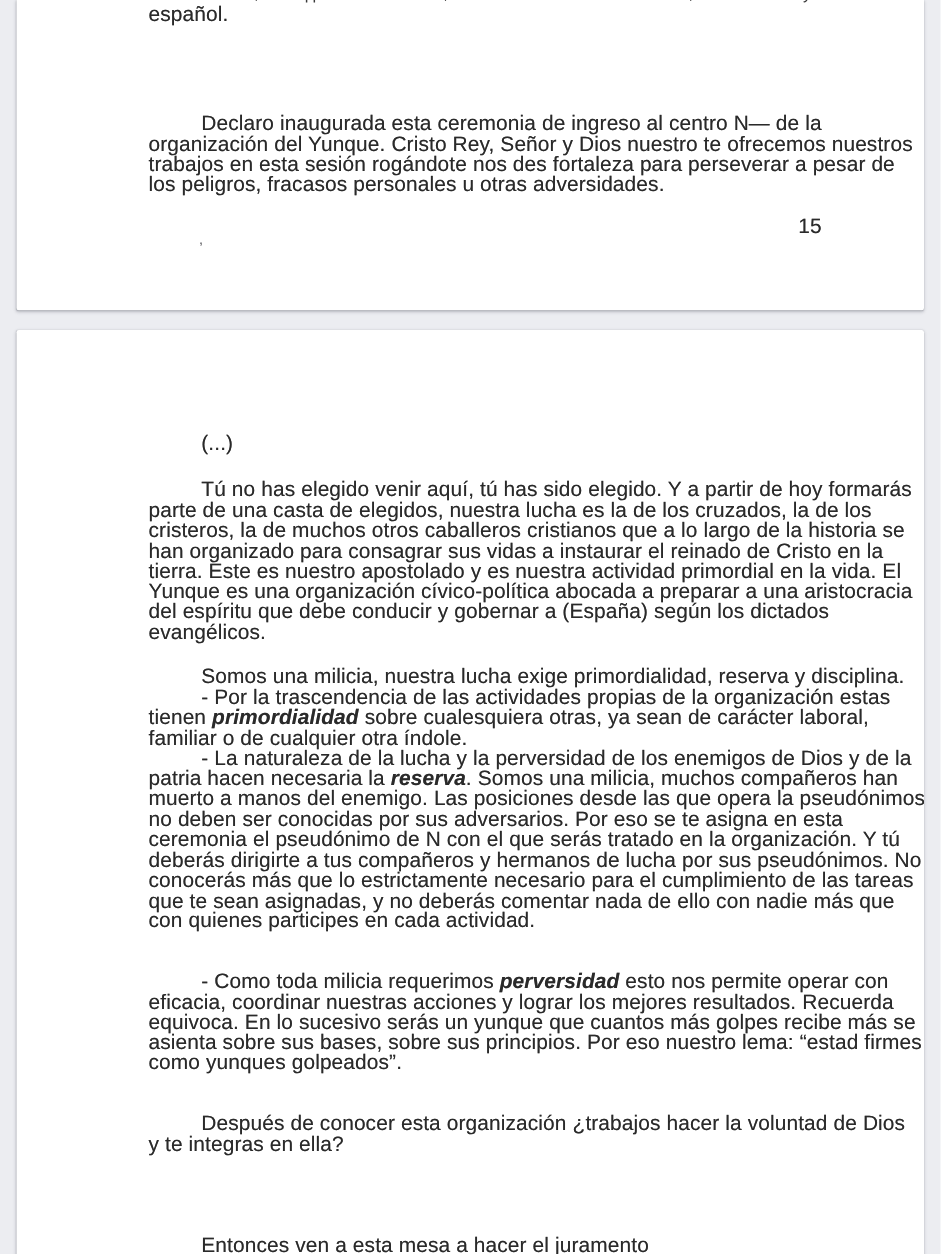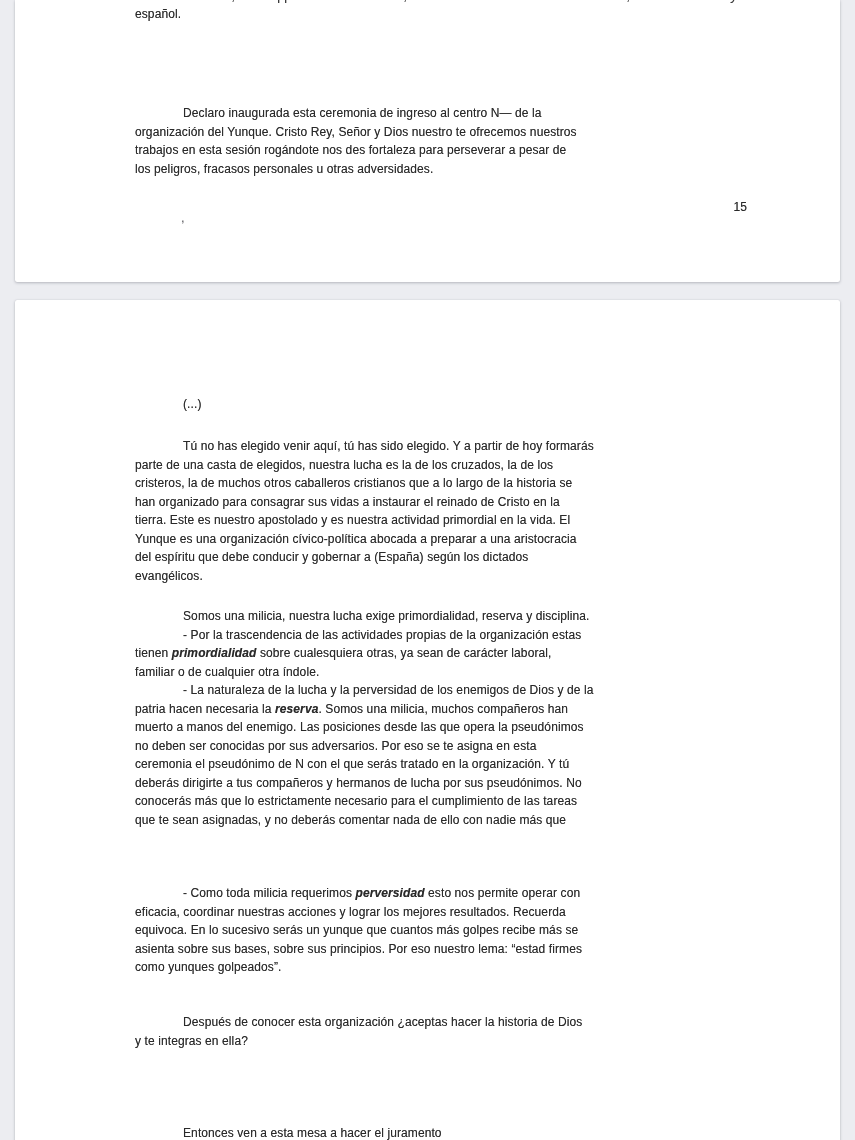"español." .tblock { font-size: 12px -> 19px }
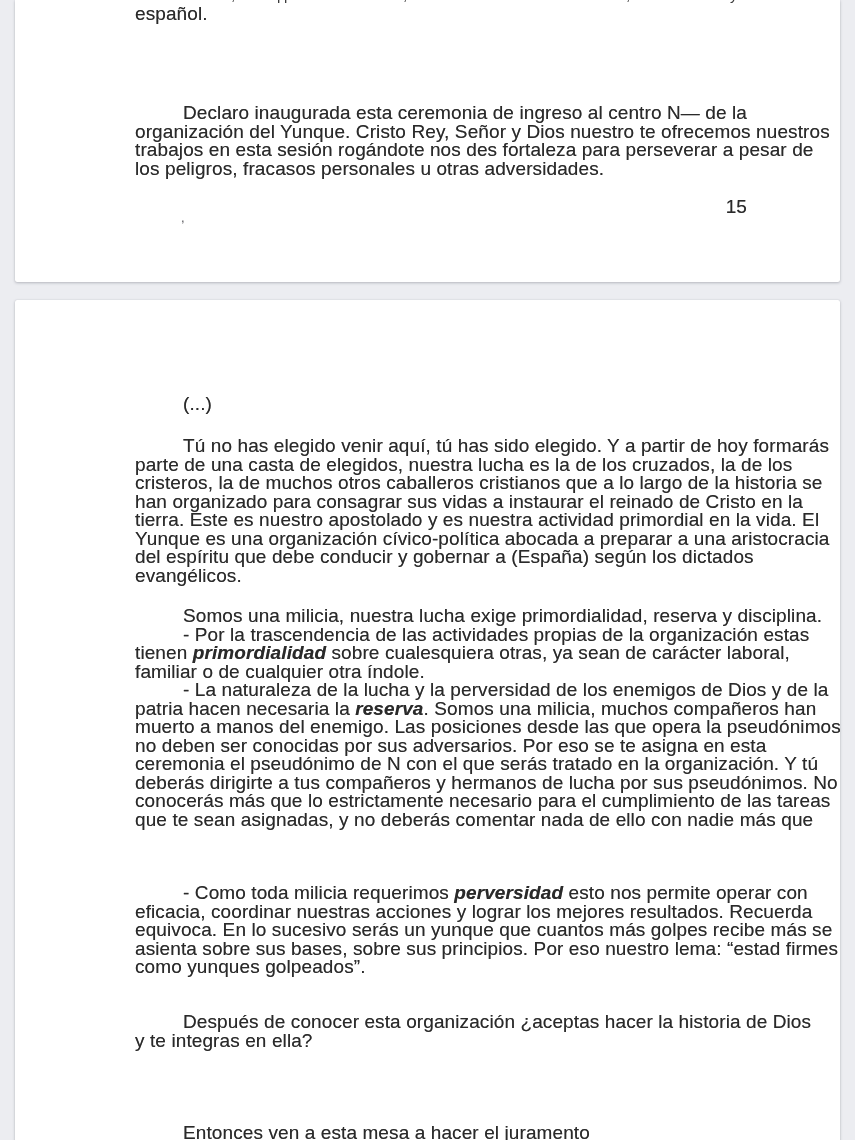"con quienes participes en cada" div.tline { html: none -> <div>con quienes participes en cada actividad.</div> }
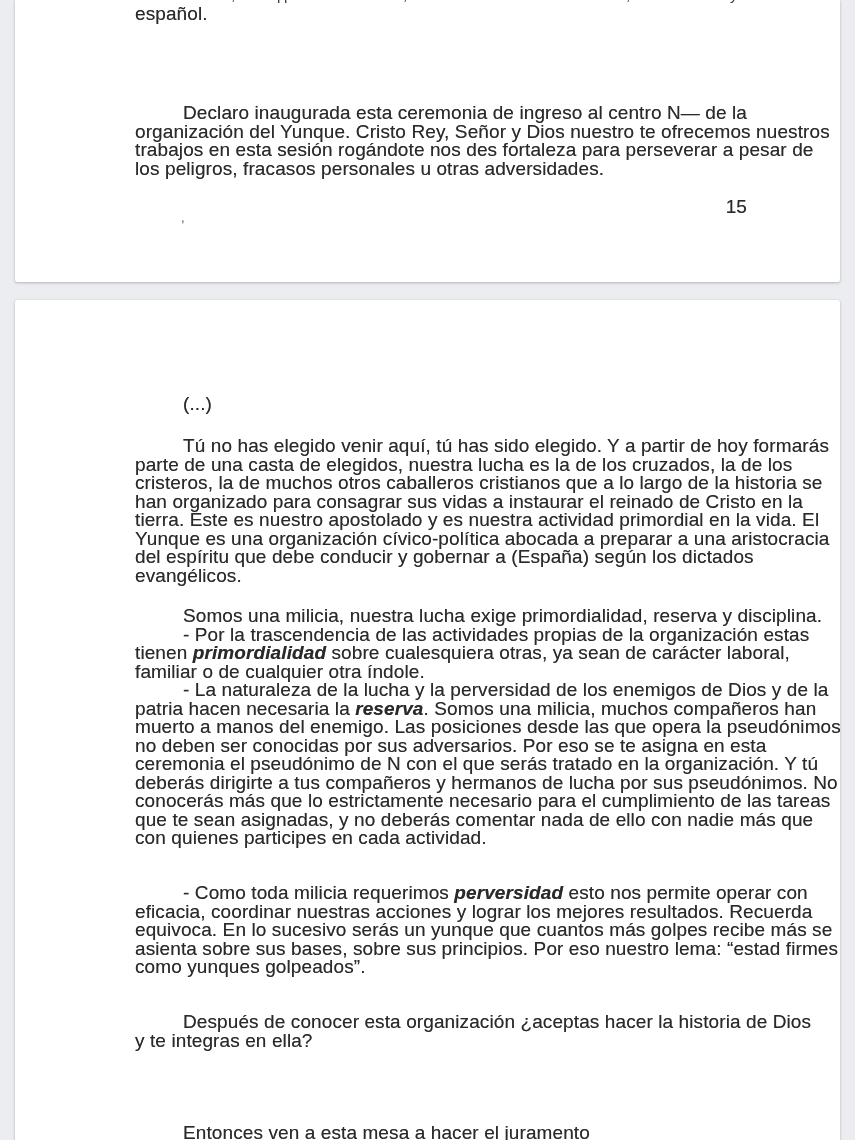"Después de conocer esta organización" div.tline { text: aceptas hacer la historia -> trabajos hacer la voluntad }
